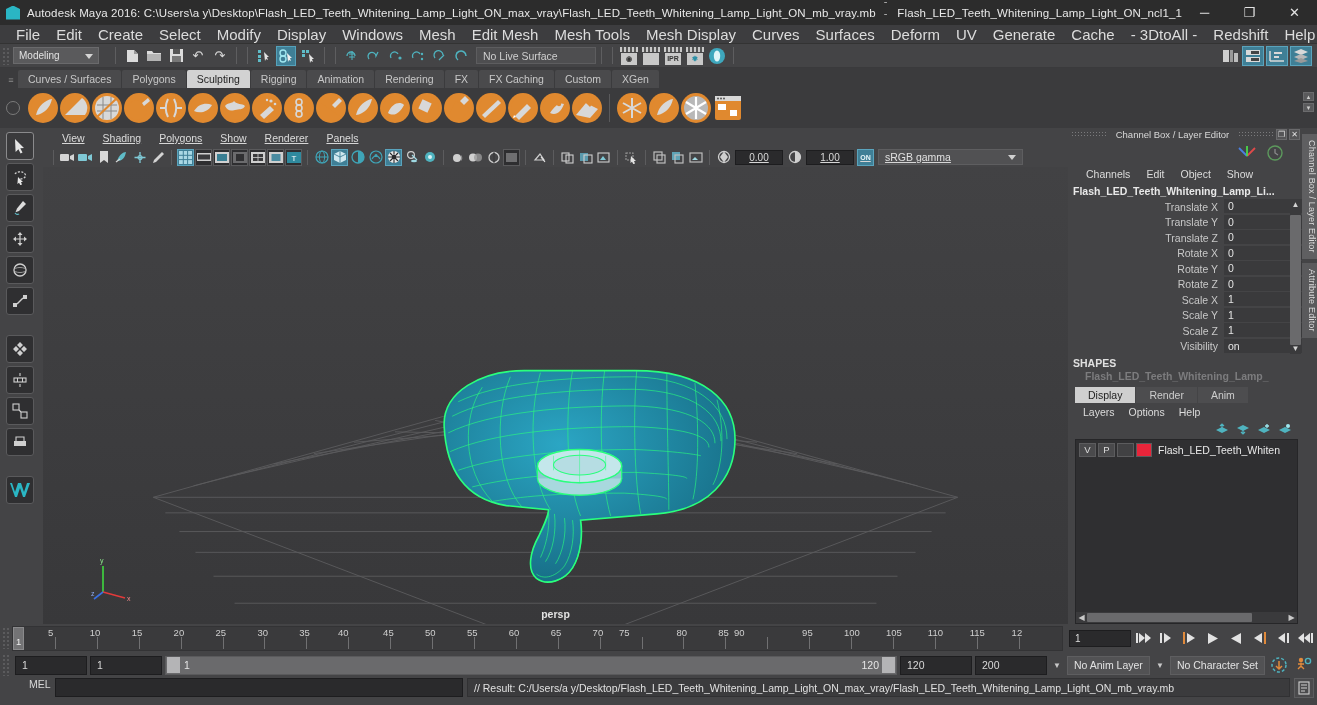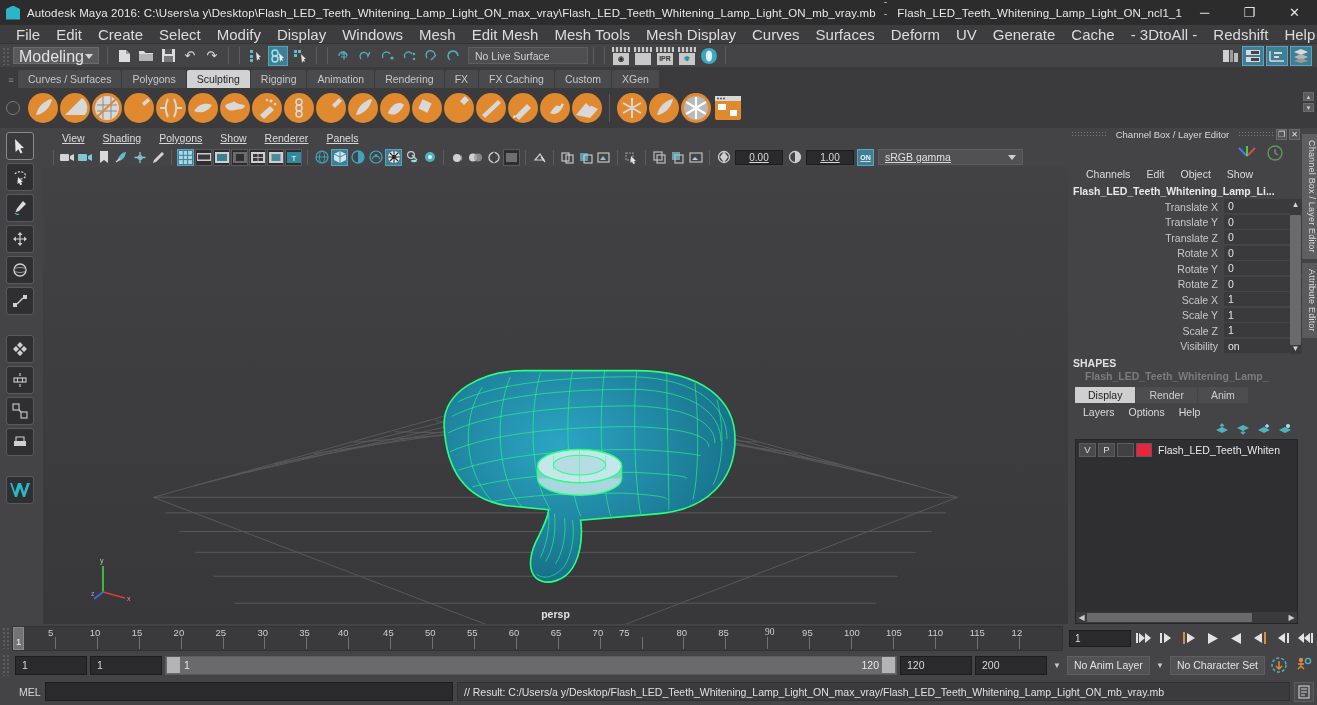"Modeling" .mode-select { align-items: none -> center; font-size: 16px -> 10px; margin-right: 3px -> 11px }
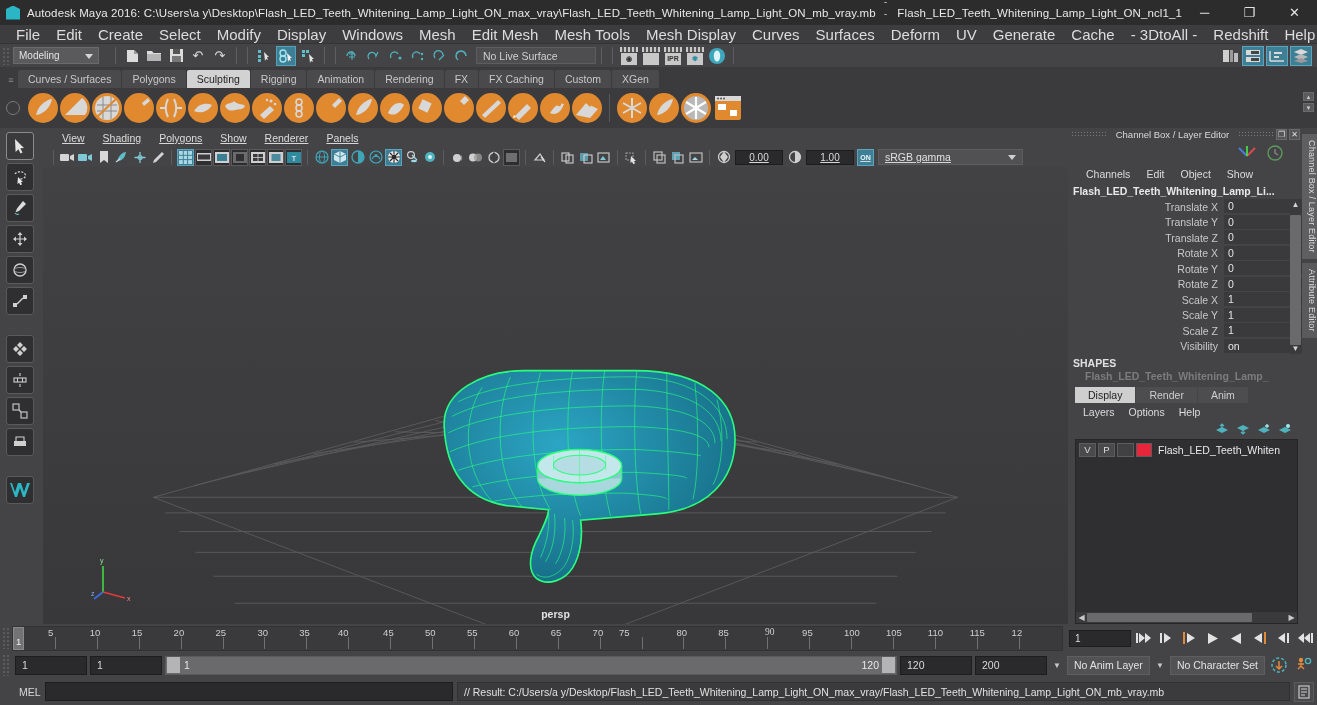"90" div.ts-tick { font-family: Liberation Serif, serif -> none; left: 752px -> 721px }
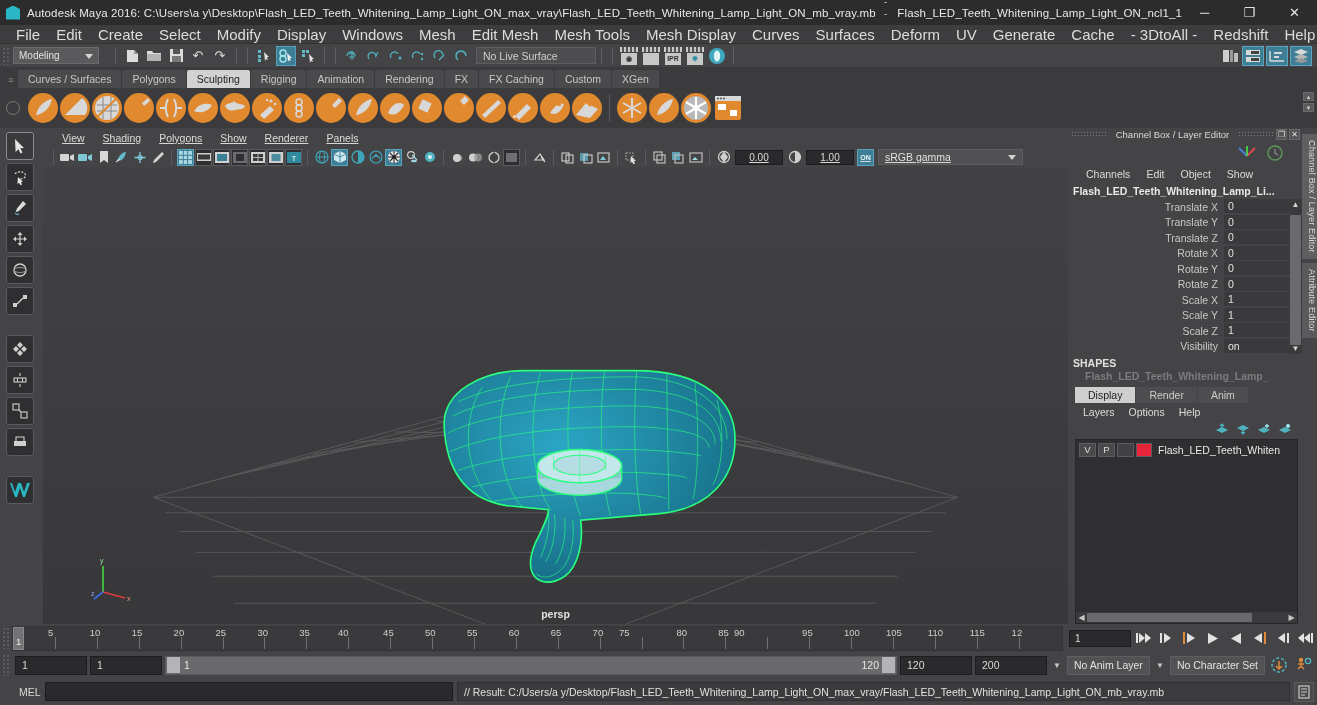"MEL" .cmdline { align-items: center -> flex-start; margin-left: none -> 10px }
